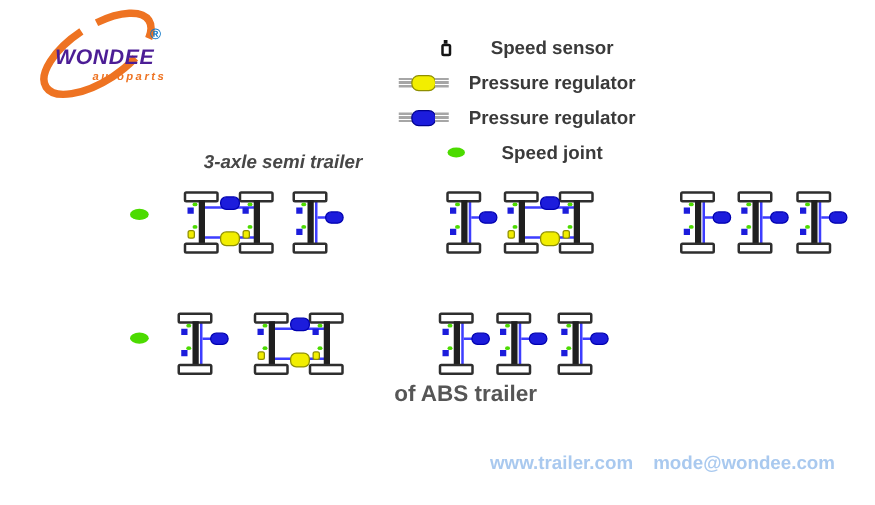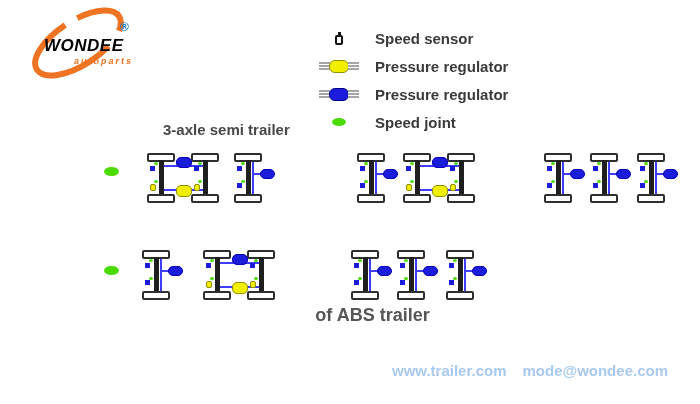"WONDEE" .brand { color: #000000 -> #4c1d95 }
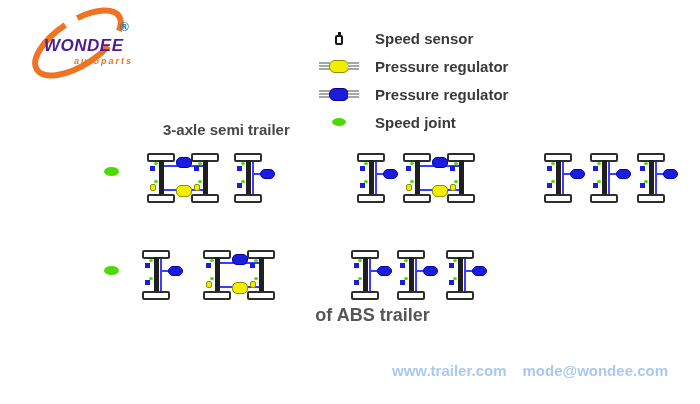"Speed sensor" .lg-row { justify-content: none -> center }
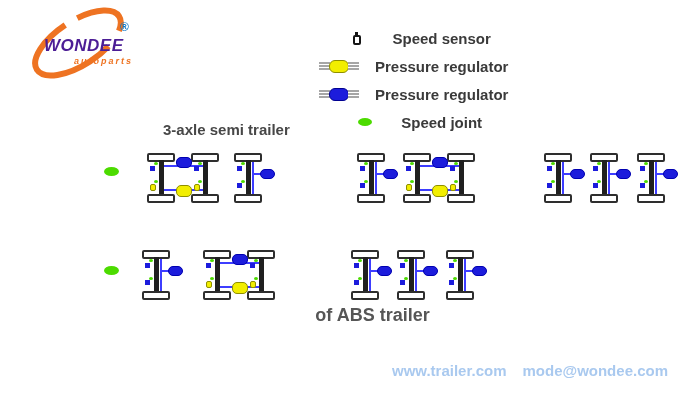"3-axle semi trailer" #diagram-layer { font-style: none -> italic }
